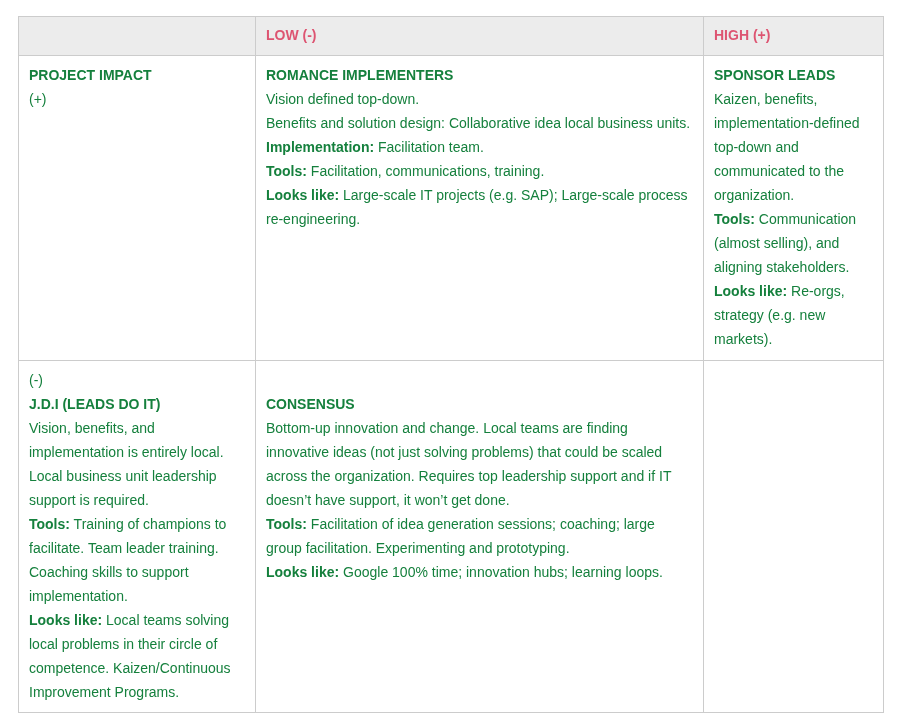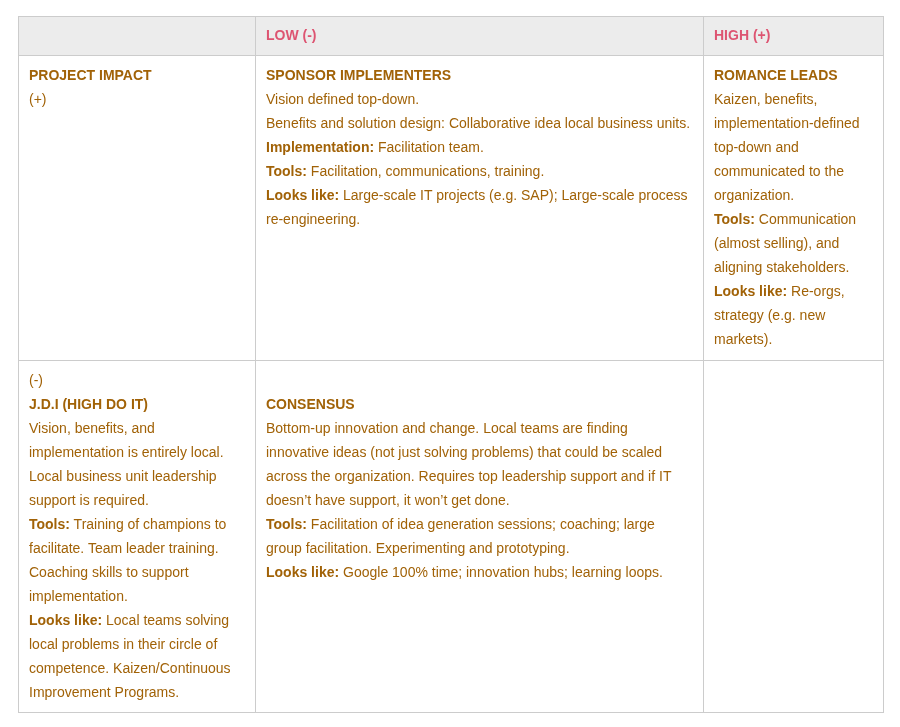"PROJECT IMPACT" table.matrix th, table.matrix td { color: #a16207 -> #15803d }
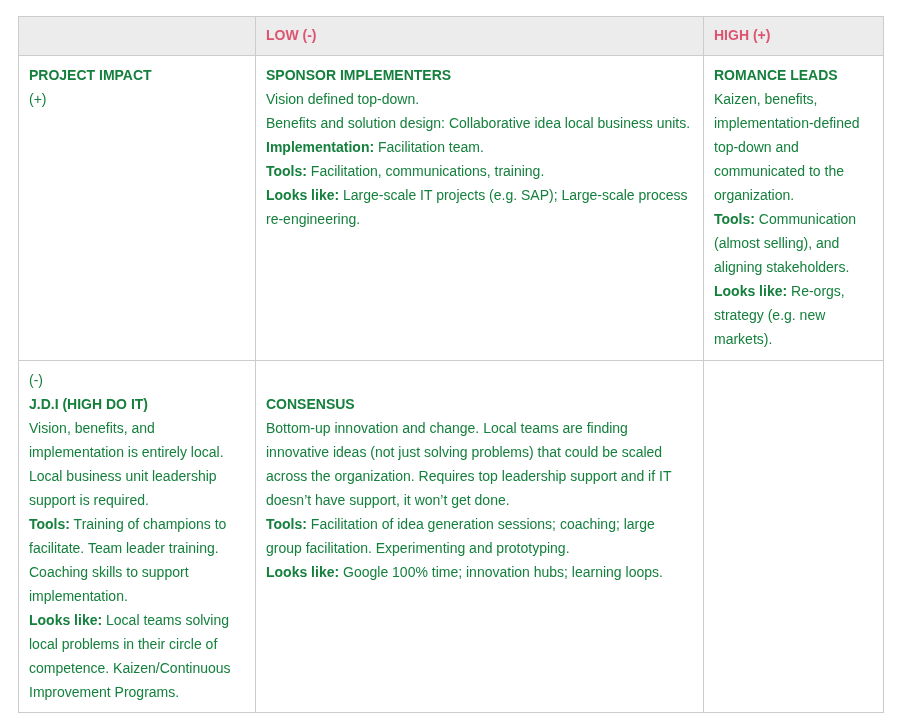"SPONSOR IMPLEMENTERS" span.b { text: SPONSOR -> ROMANCE }
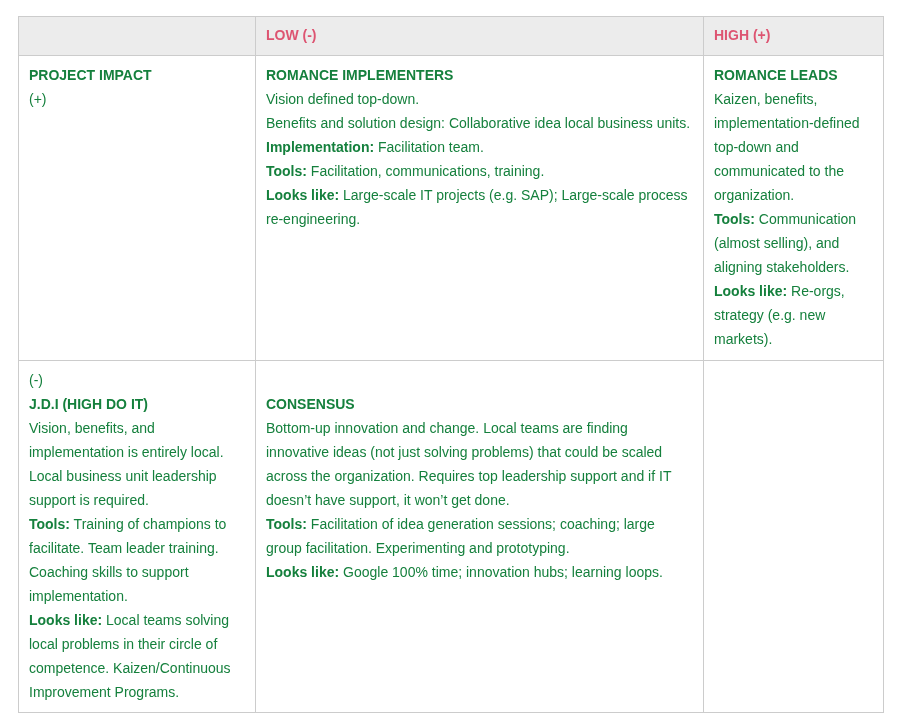"ROMANCE LEADS" span.b { text: ROMANCE -> SPONSOR }
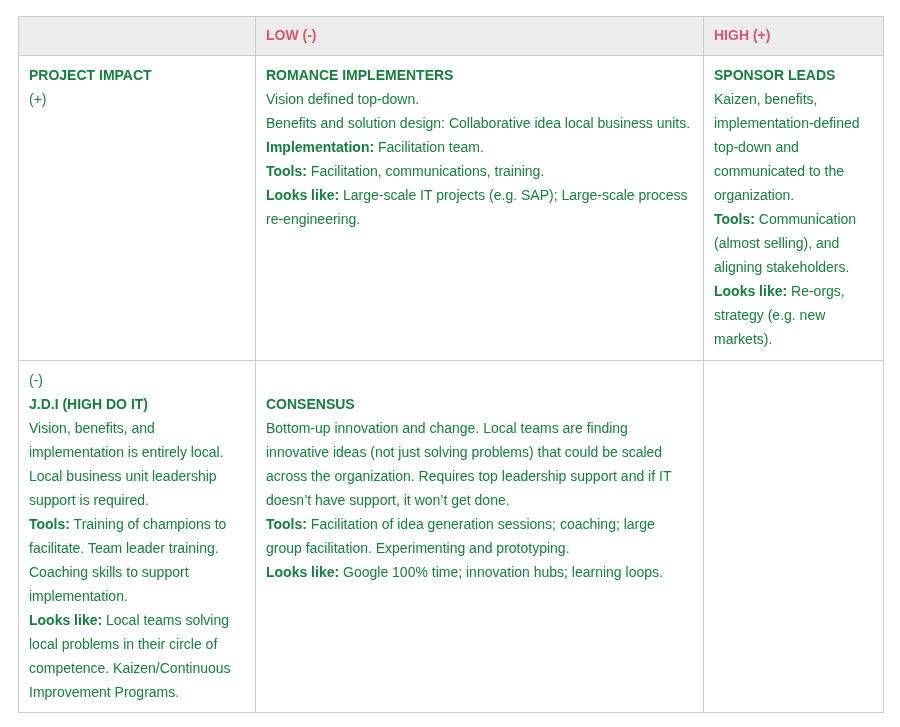"J.D.I (HIGH DO IT)" span.b { text: HIGH -> LEADS }
